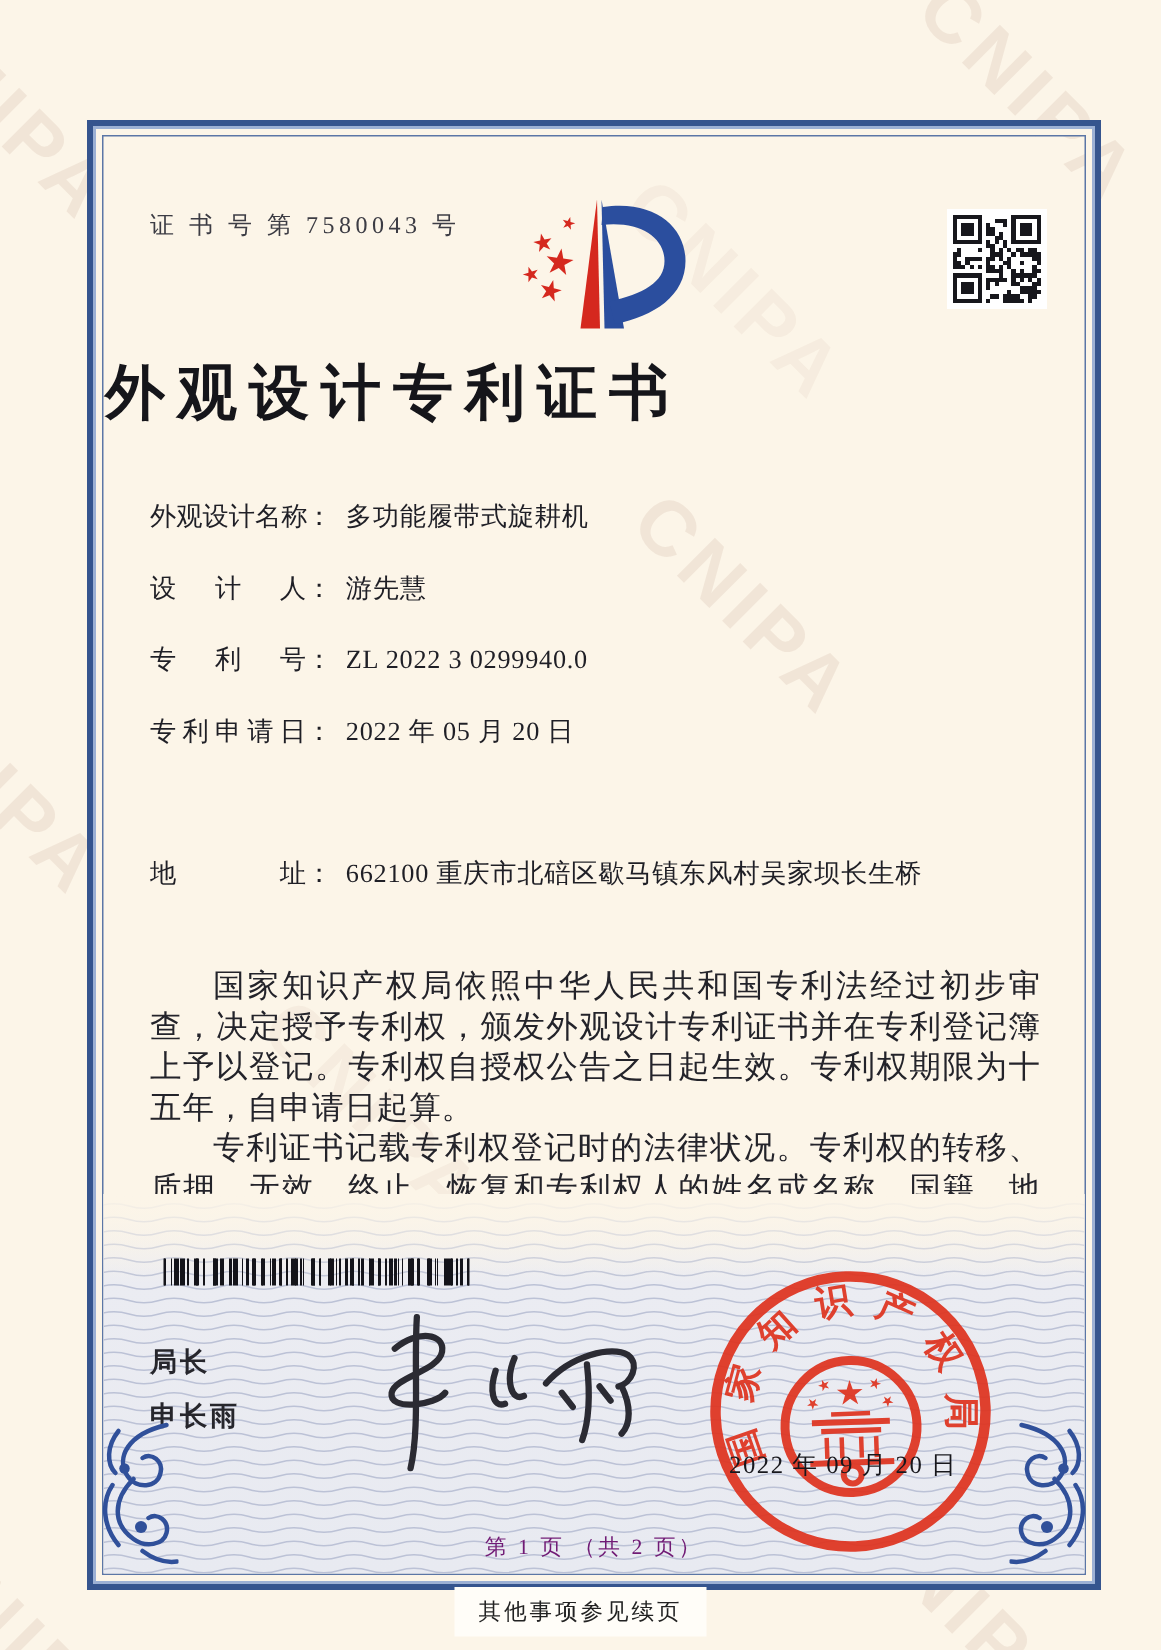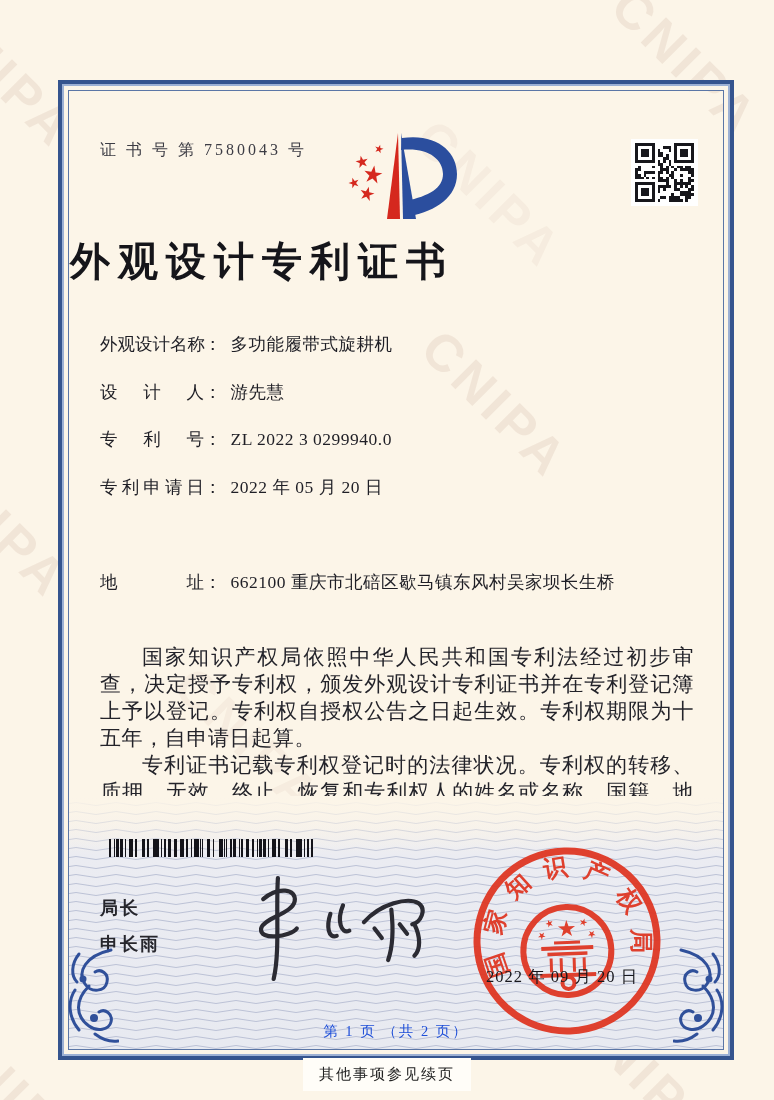"第 1 页 （共 2" .pfooter { color: #1d4ed8 -> #701a75 }
